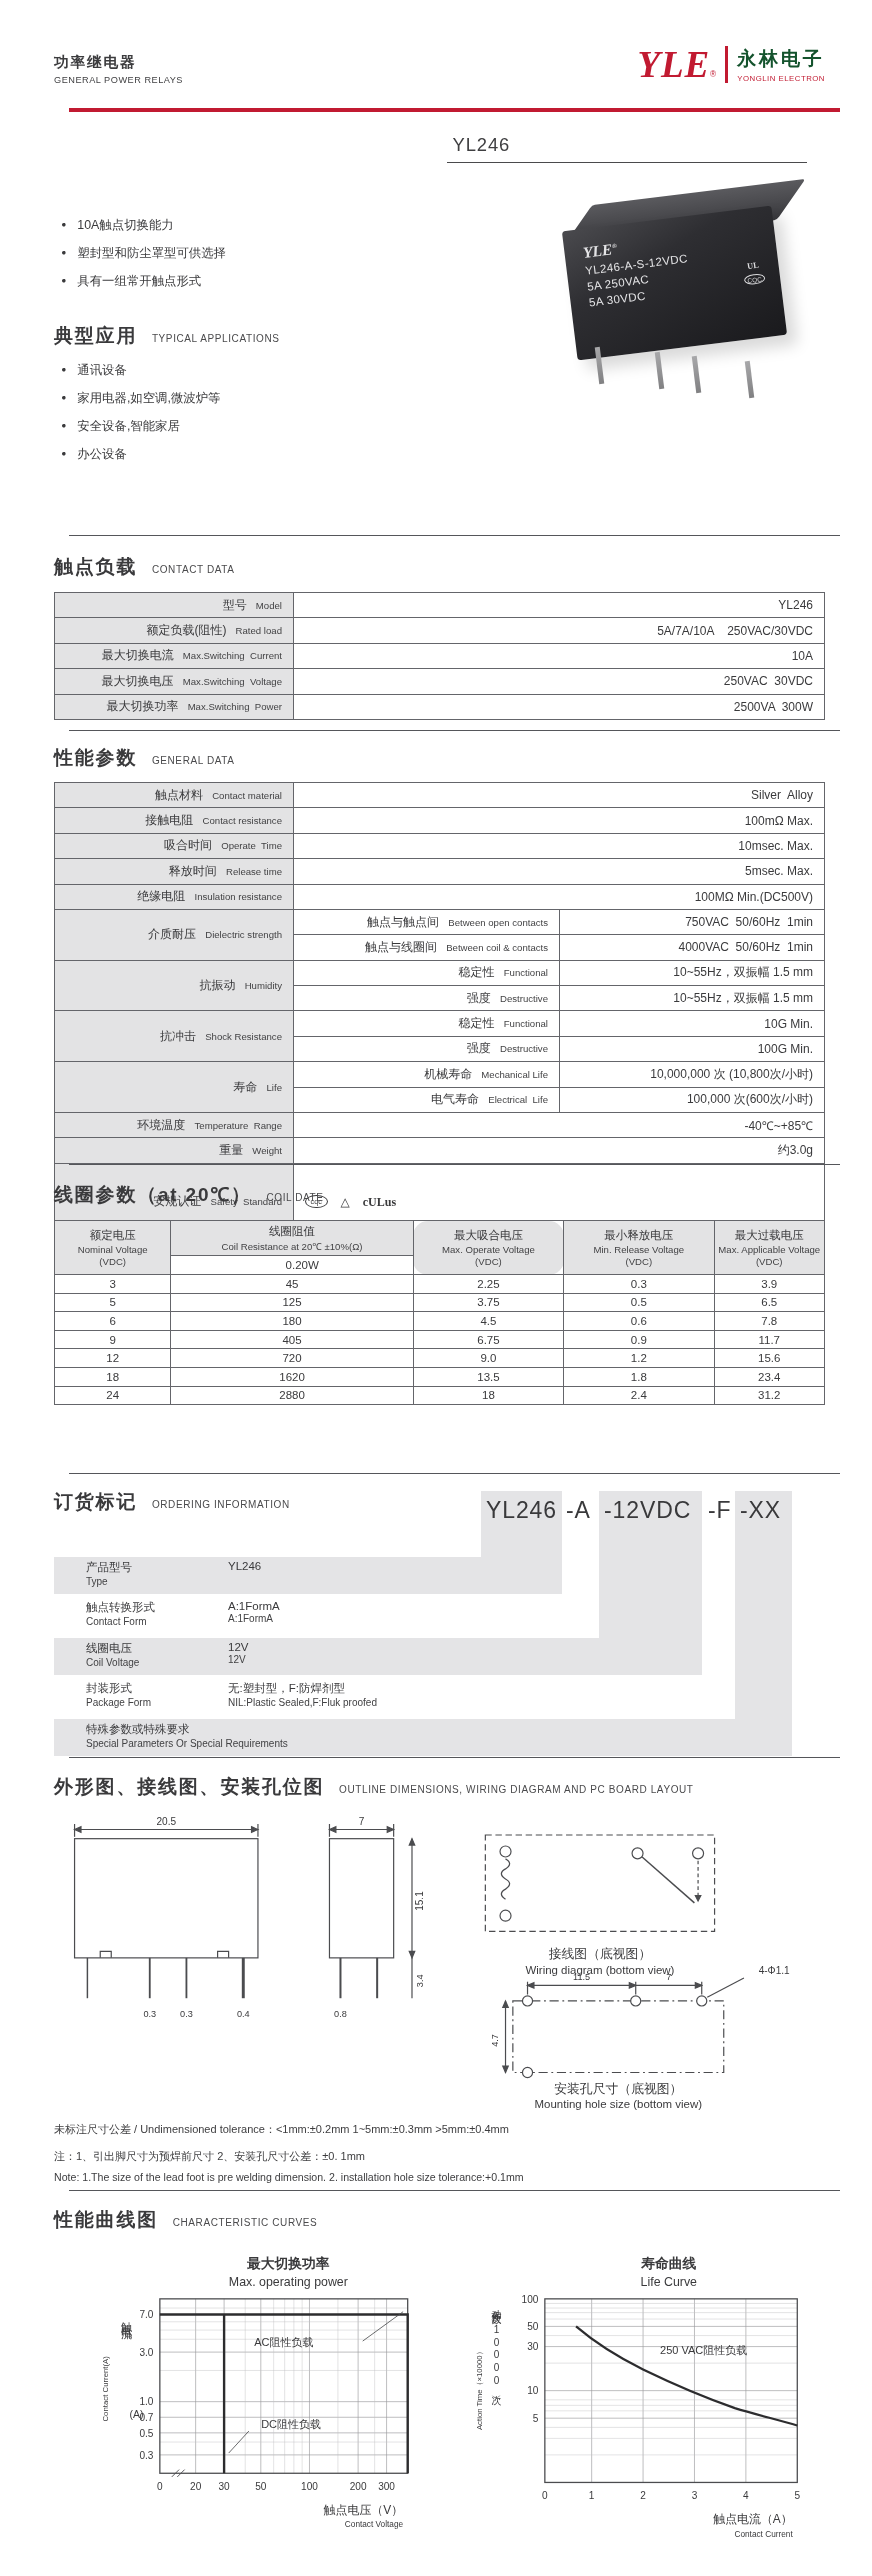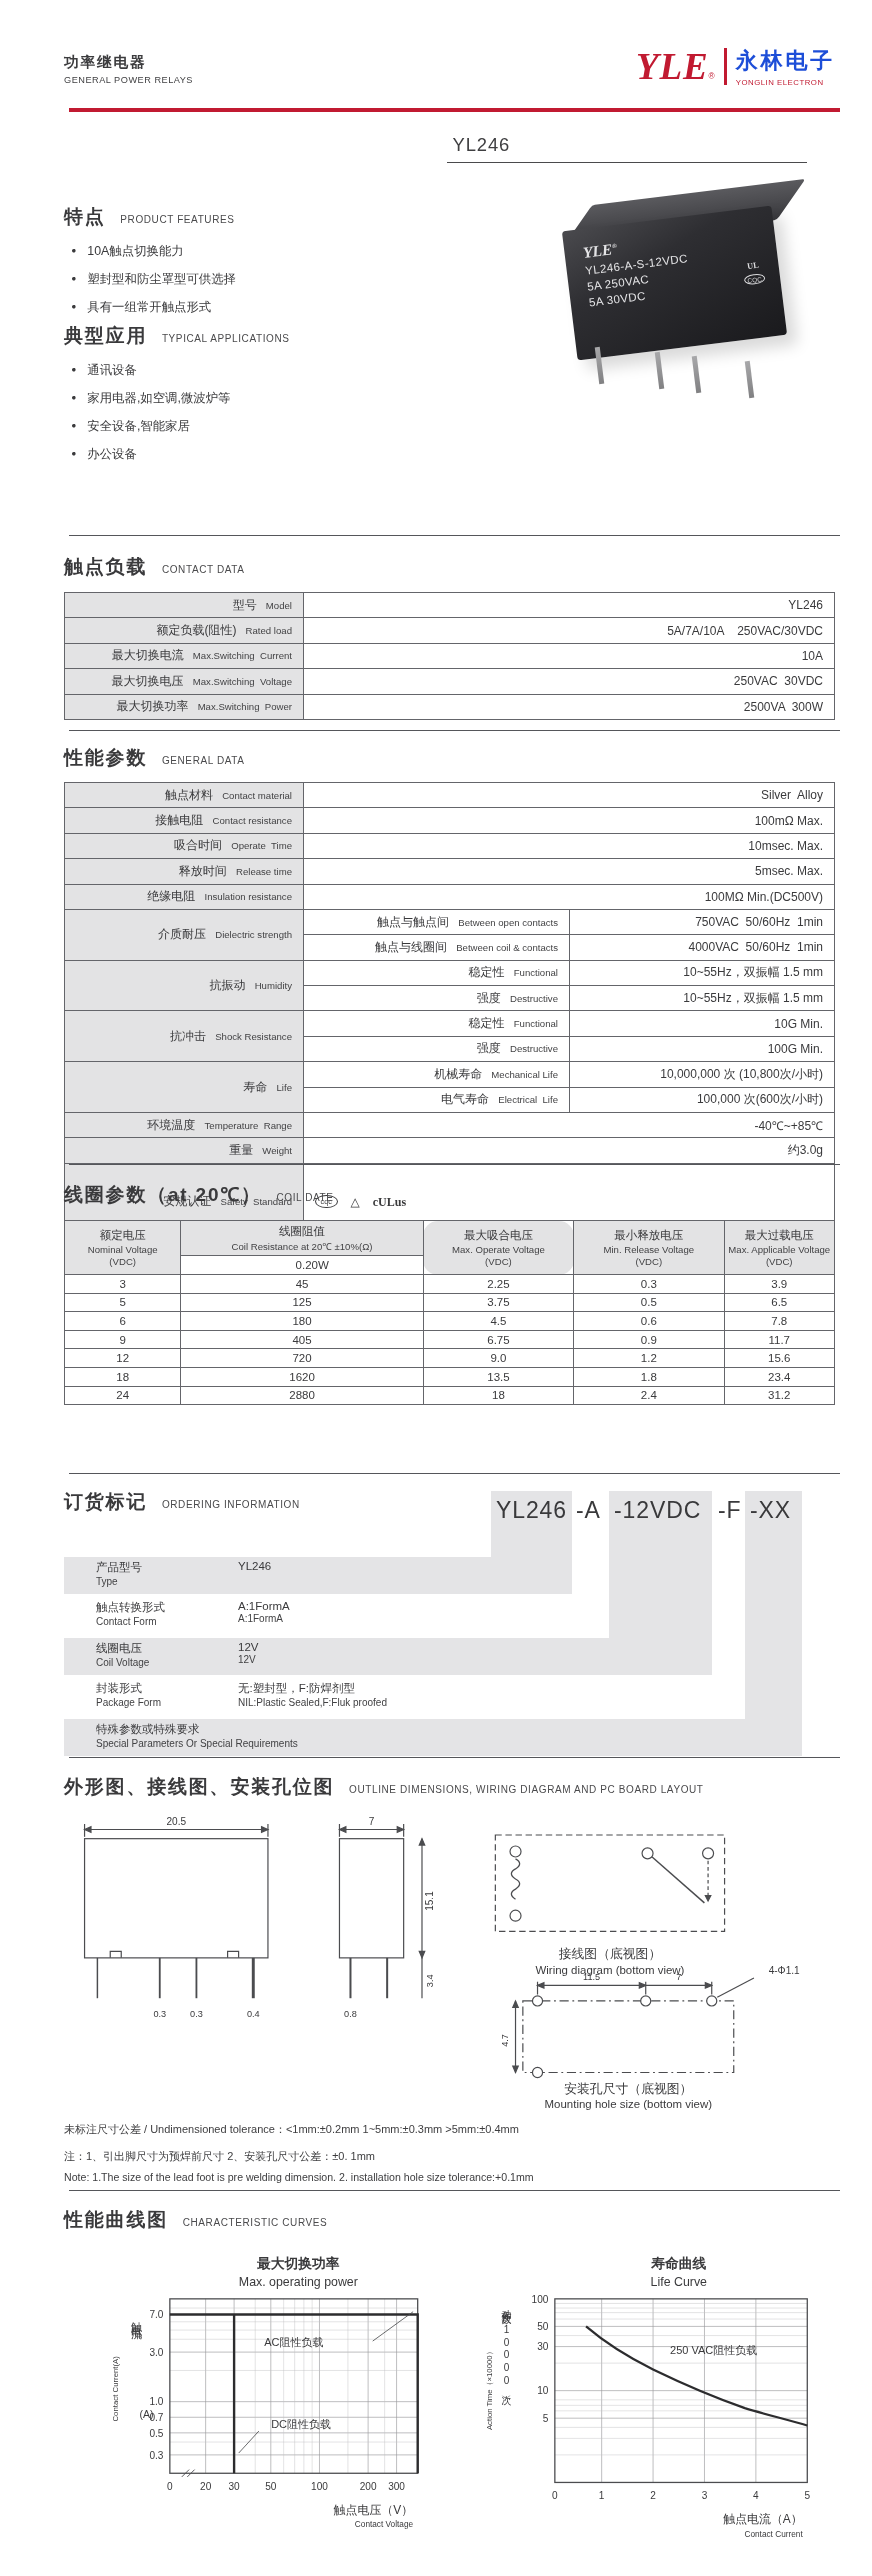"功率继电器" .sec { left: 64px -> 54px }
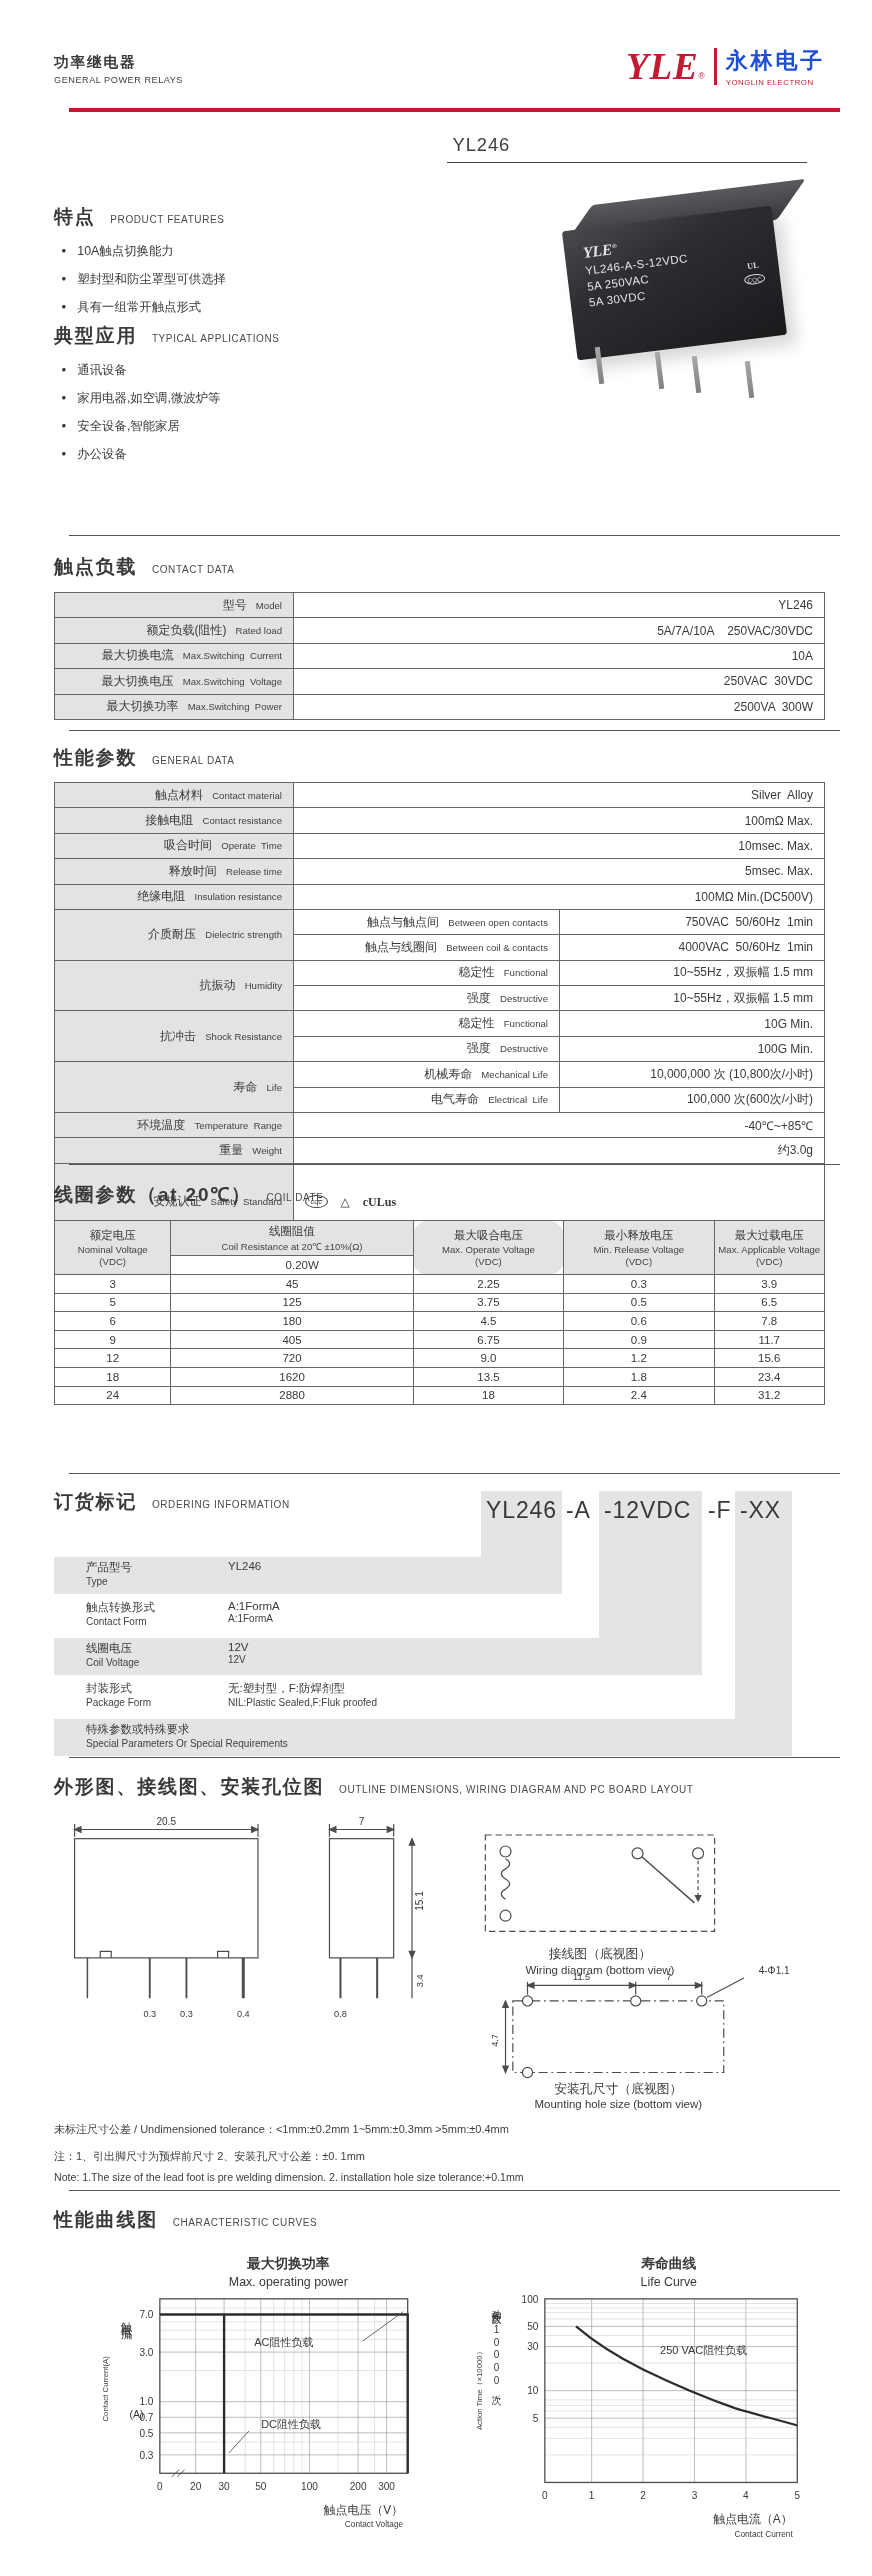"永林电子" .logo-zh { color: #1d4ed8 -> #14532d; font-size: 22px -> 19px }
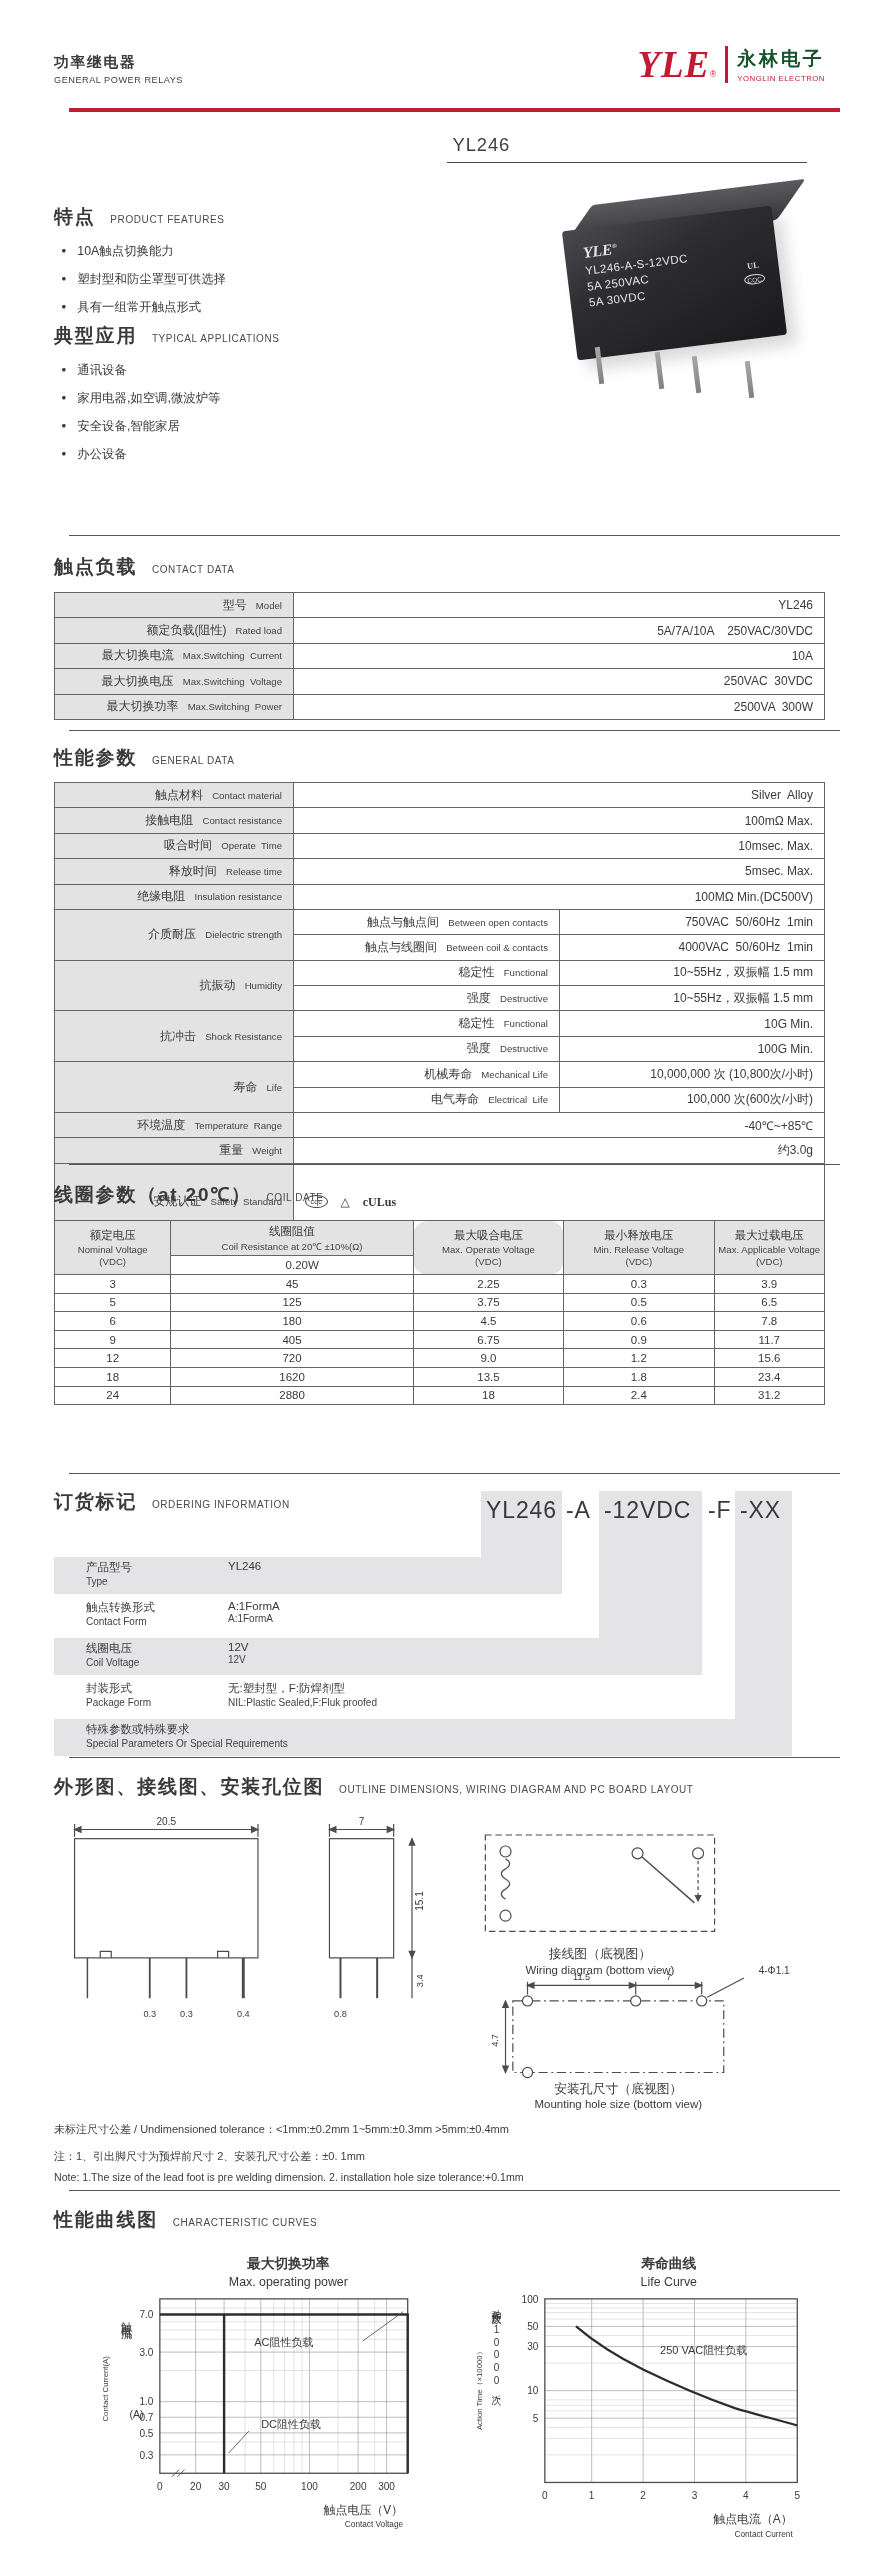"特点" div.sec-head { html: <div> <span>特点</span> <span>PRODUCT FEATURES</span> </div> -> none }
